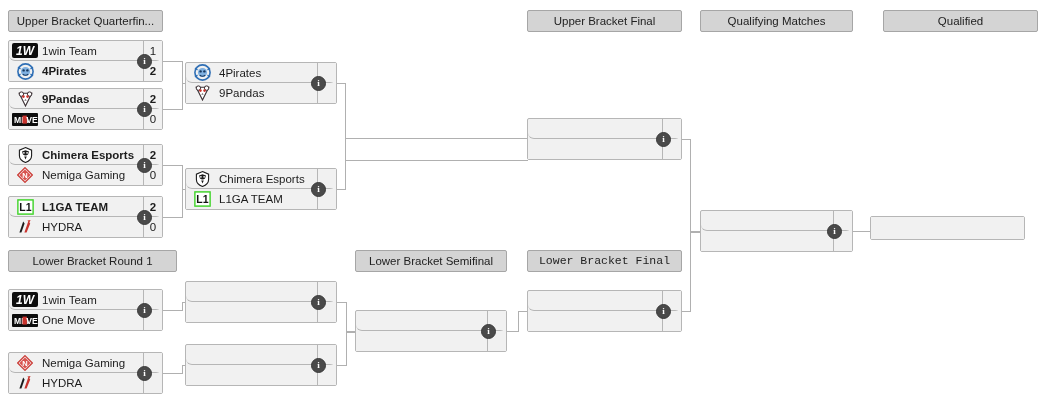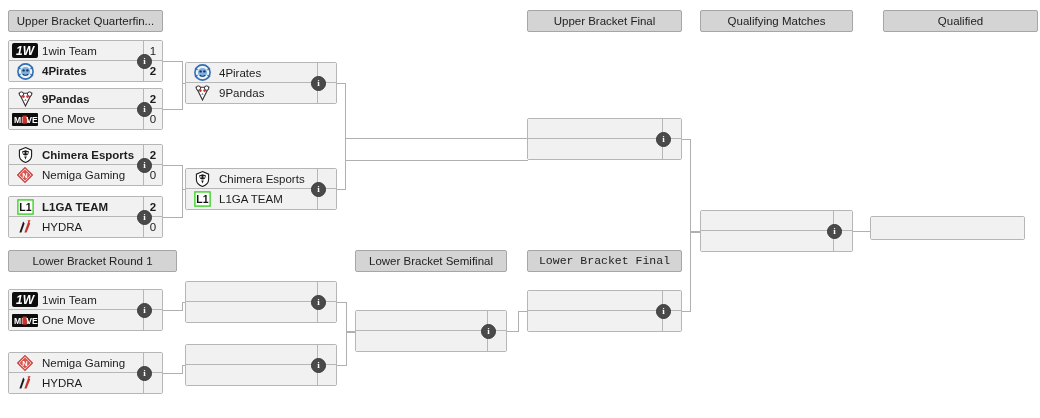"1W" .match .row.top { border-radius: none -> 6px }
